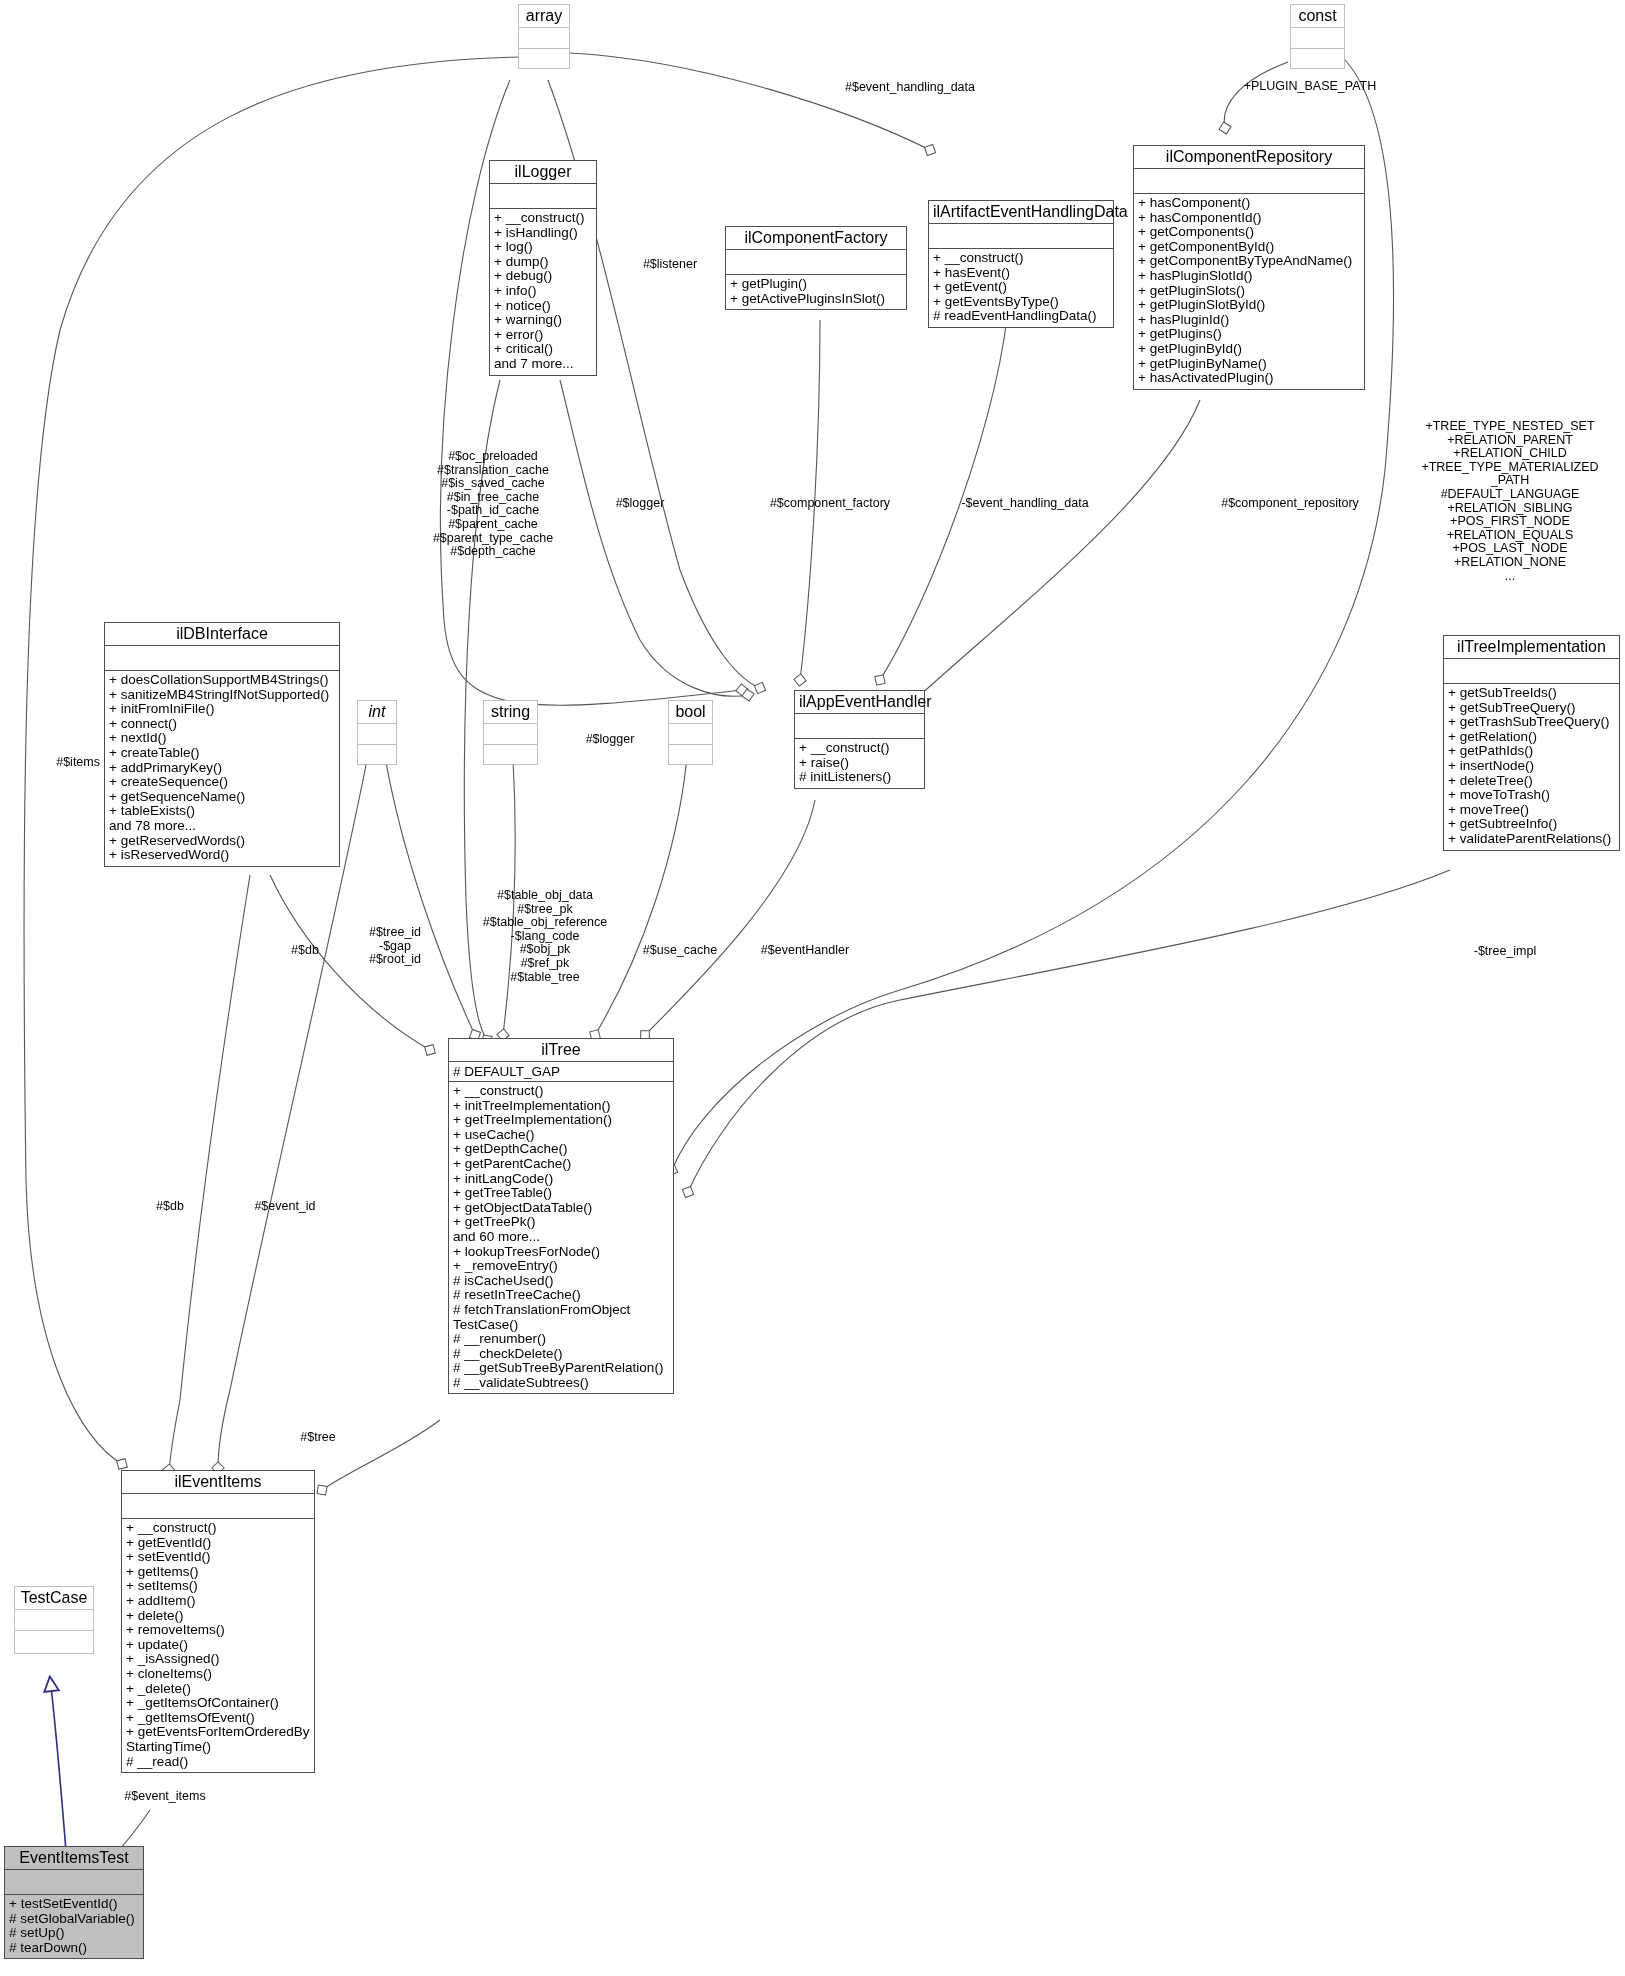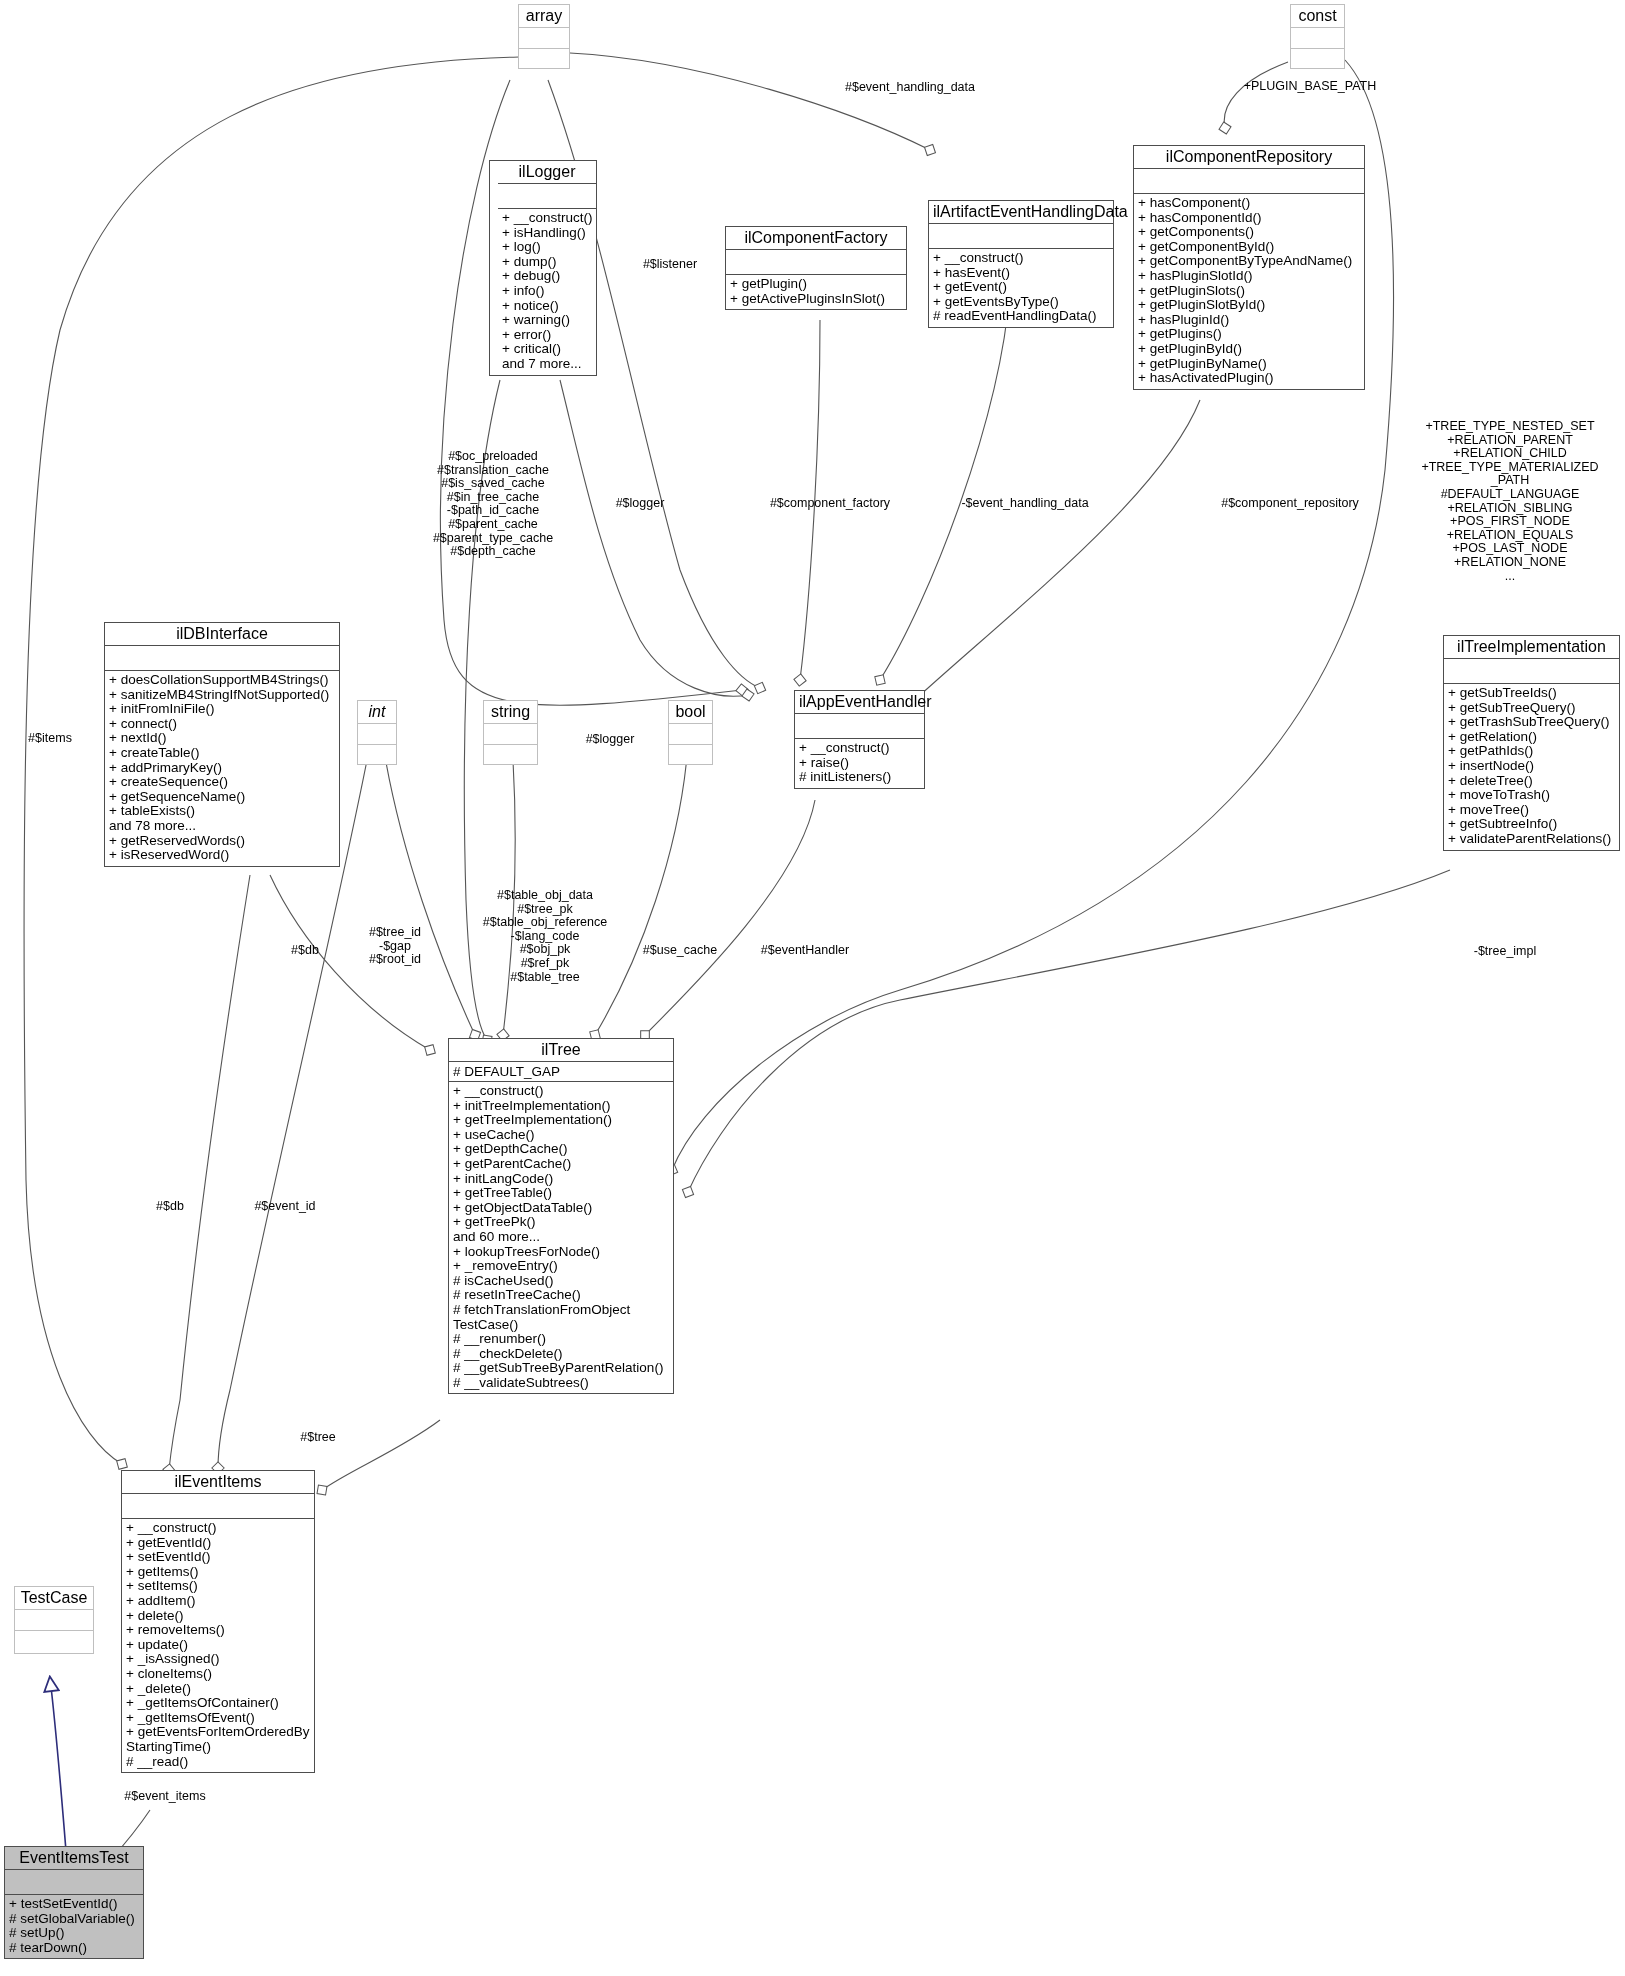"ilLogger" div.uml-box { padding-left: 8px -> none }
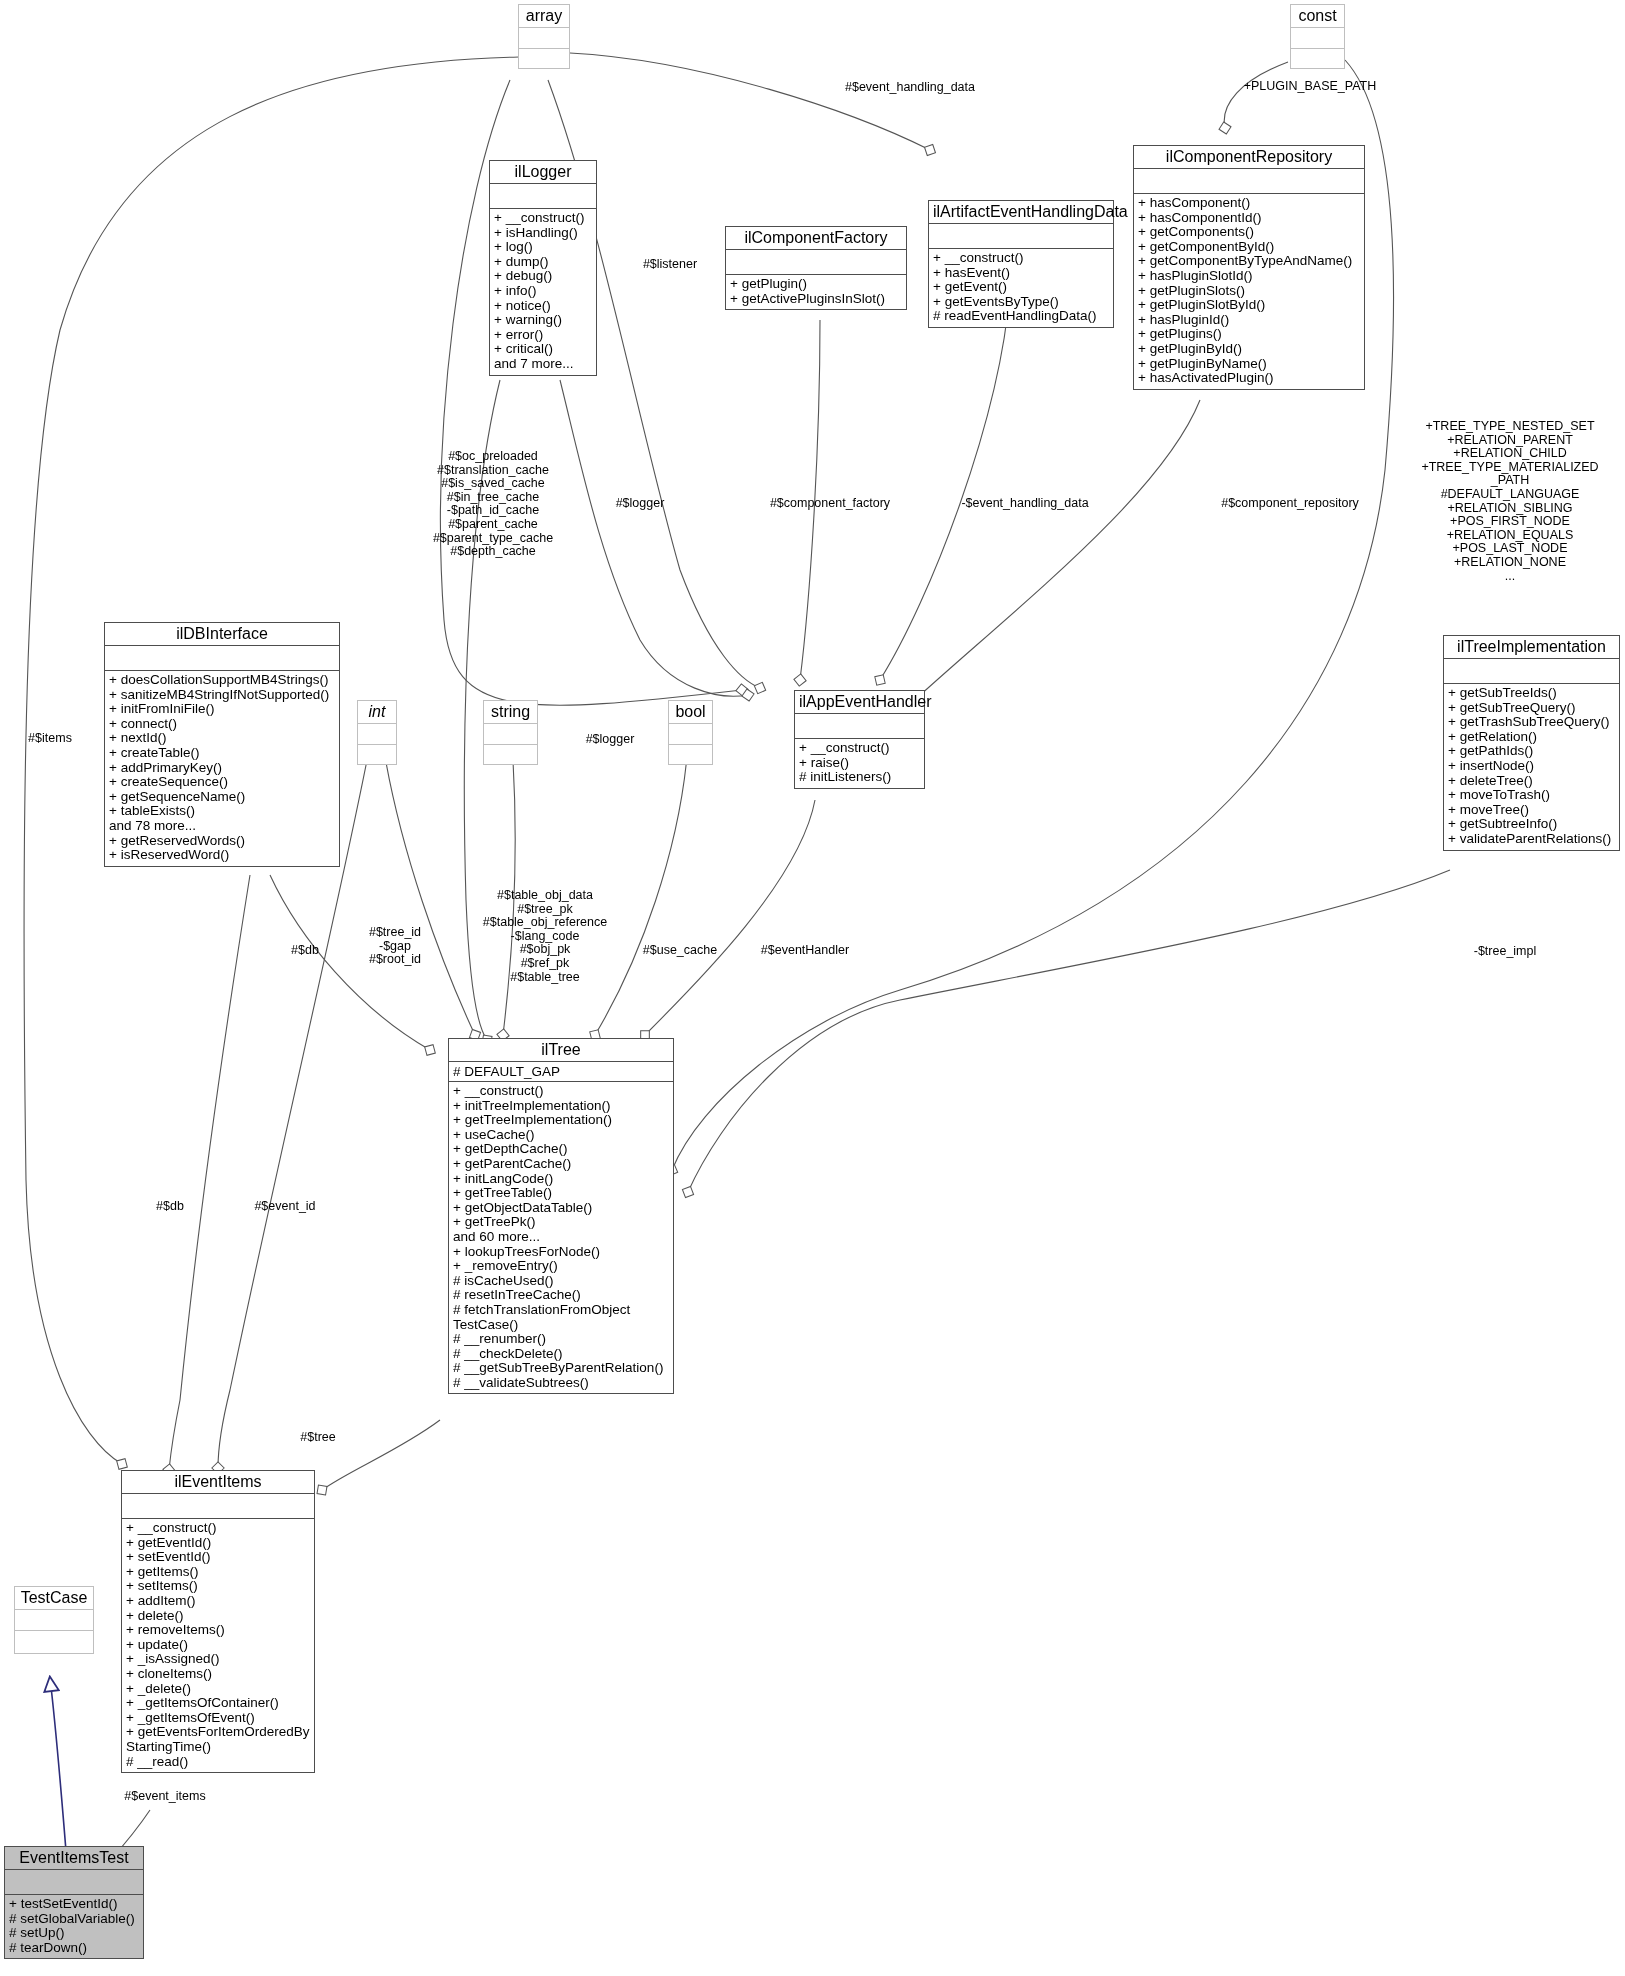"#$items" div.edge-label { text-align: none -> right; top: 732px -> 756px }
